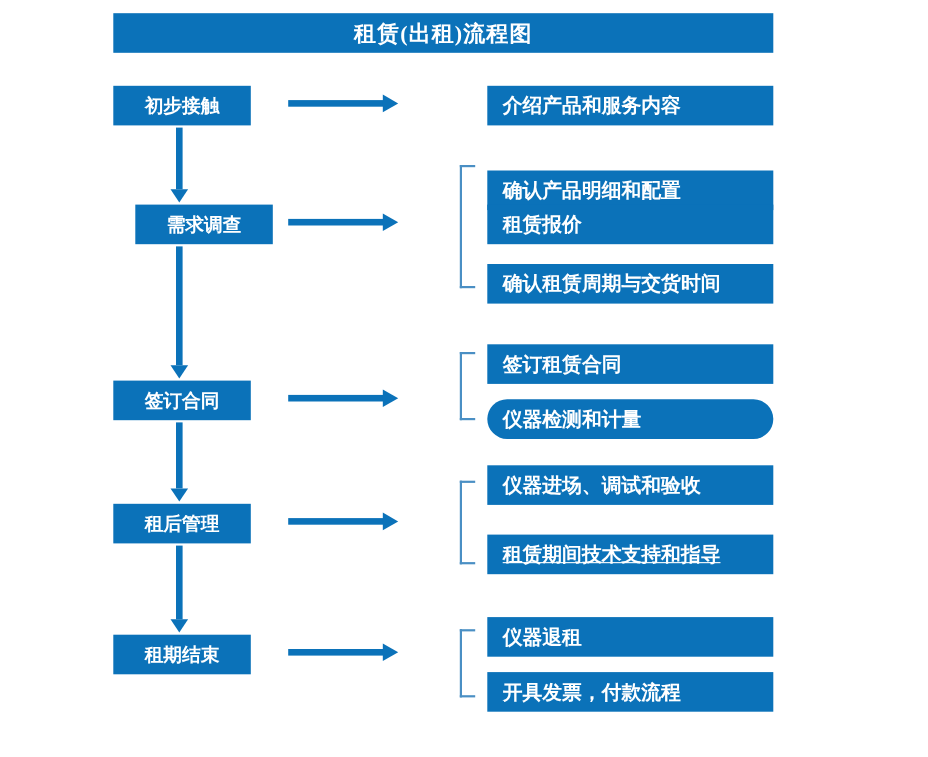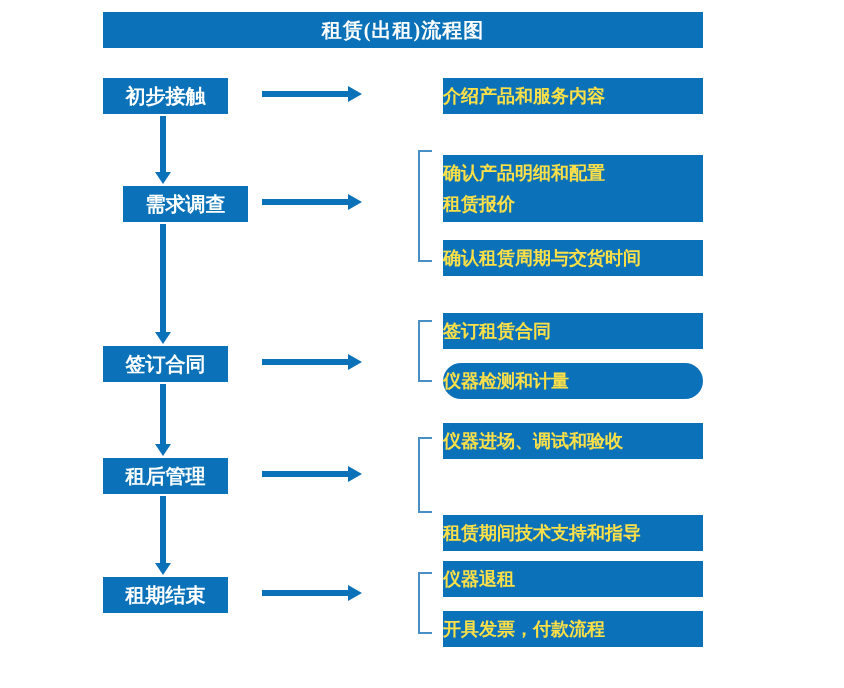"初步接触" .stage-box { font-size: 20px -> 17px }
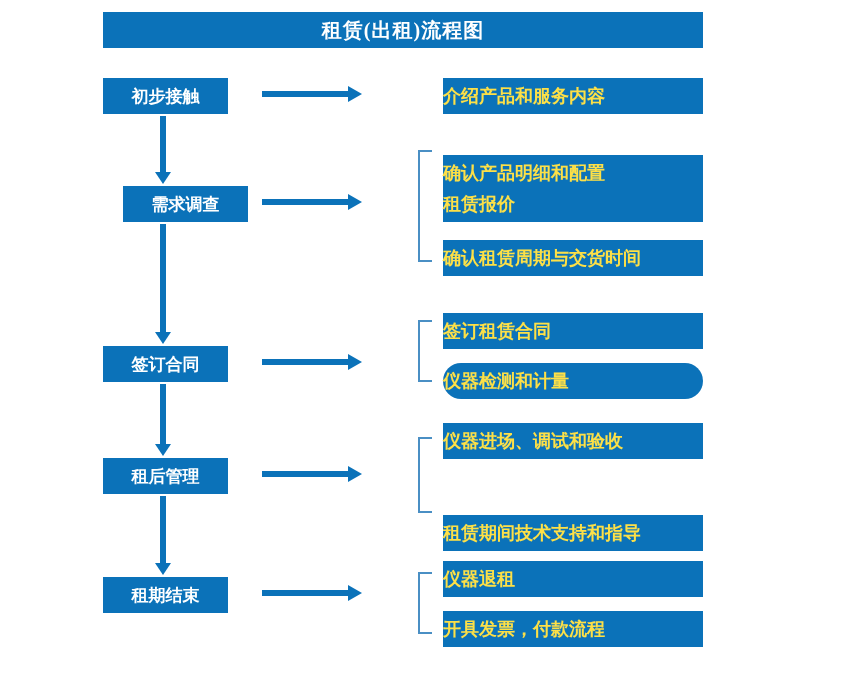"介绍产品和服务内容" .detail-box { color: #fde047 -> #ffffff; padding-left: 0 -> 14px }
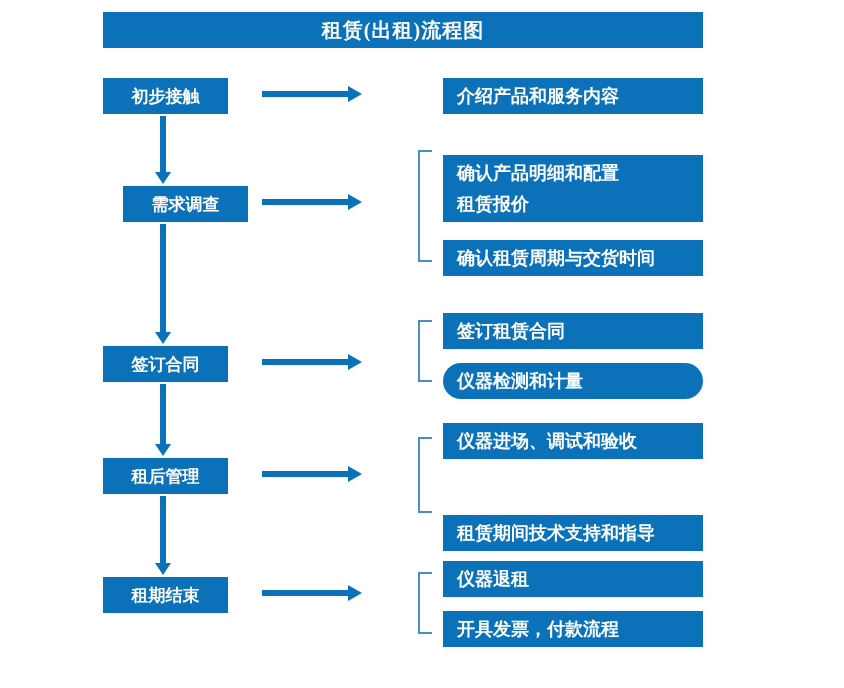"租赁期间技术支持和指导" div.detail-box { text-decoration: none -> underline; top: 515px -> 486px }
